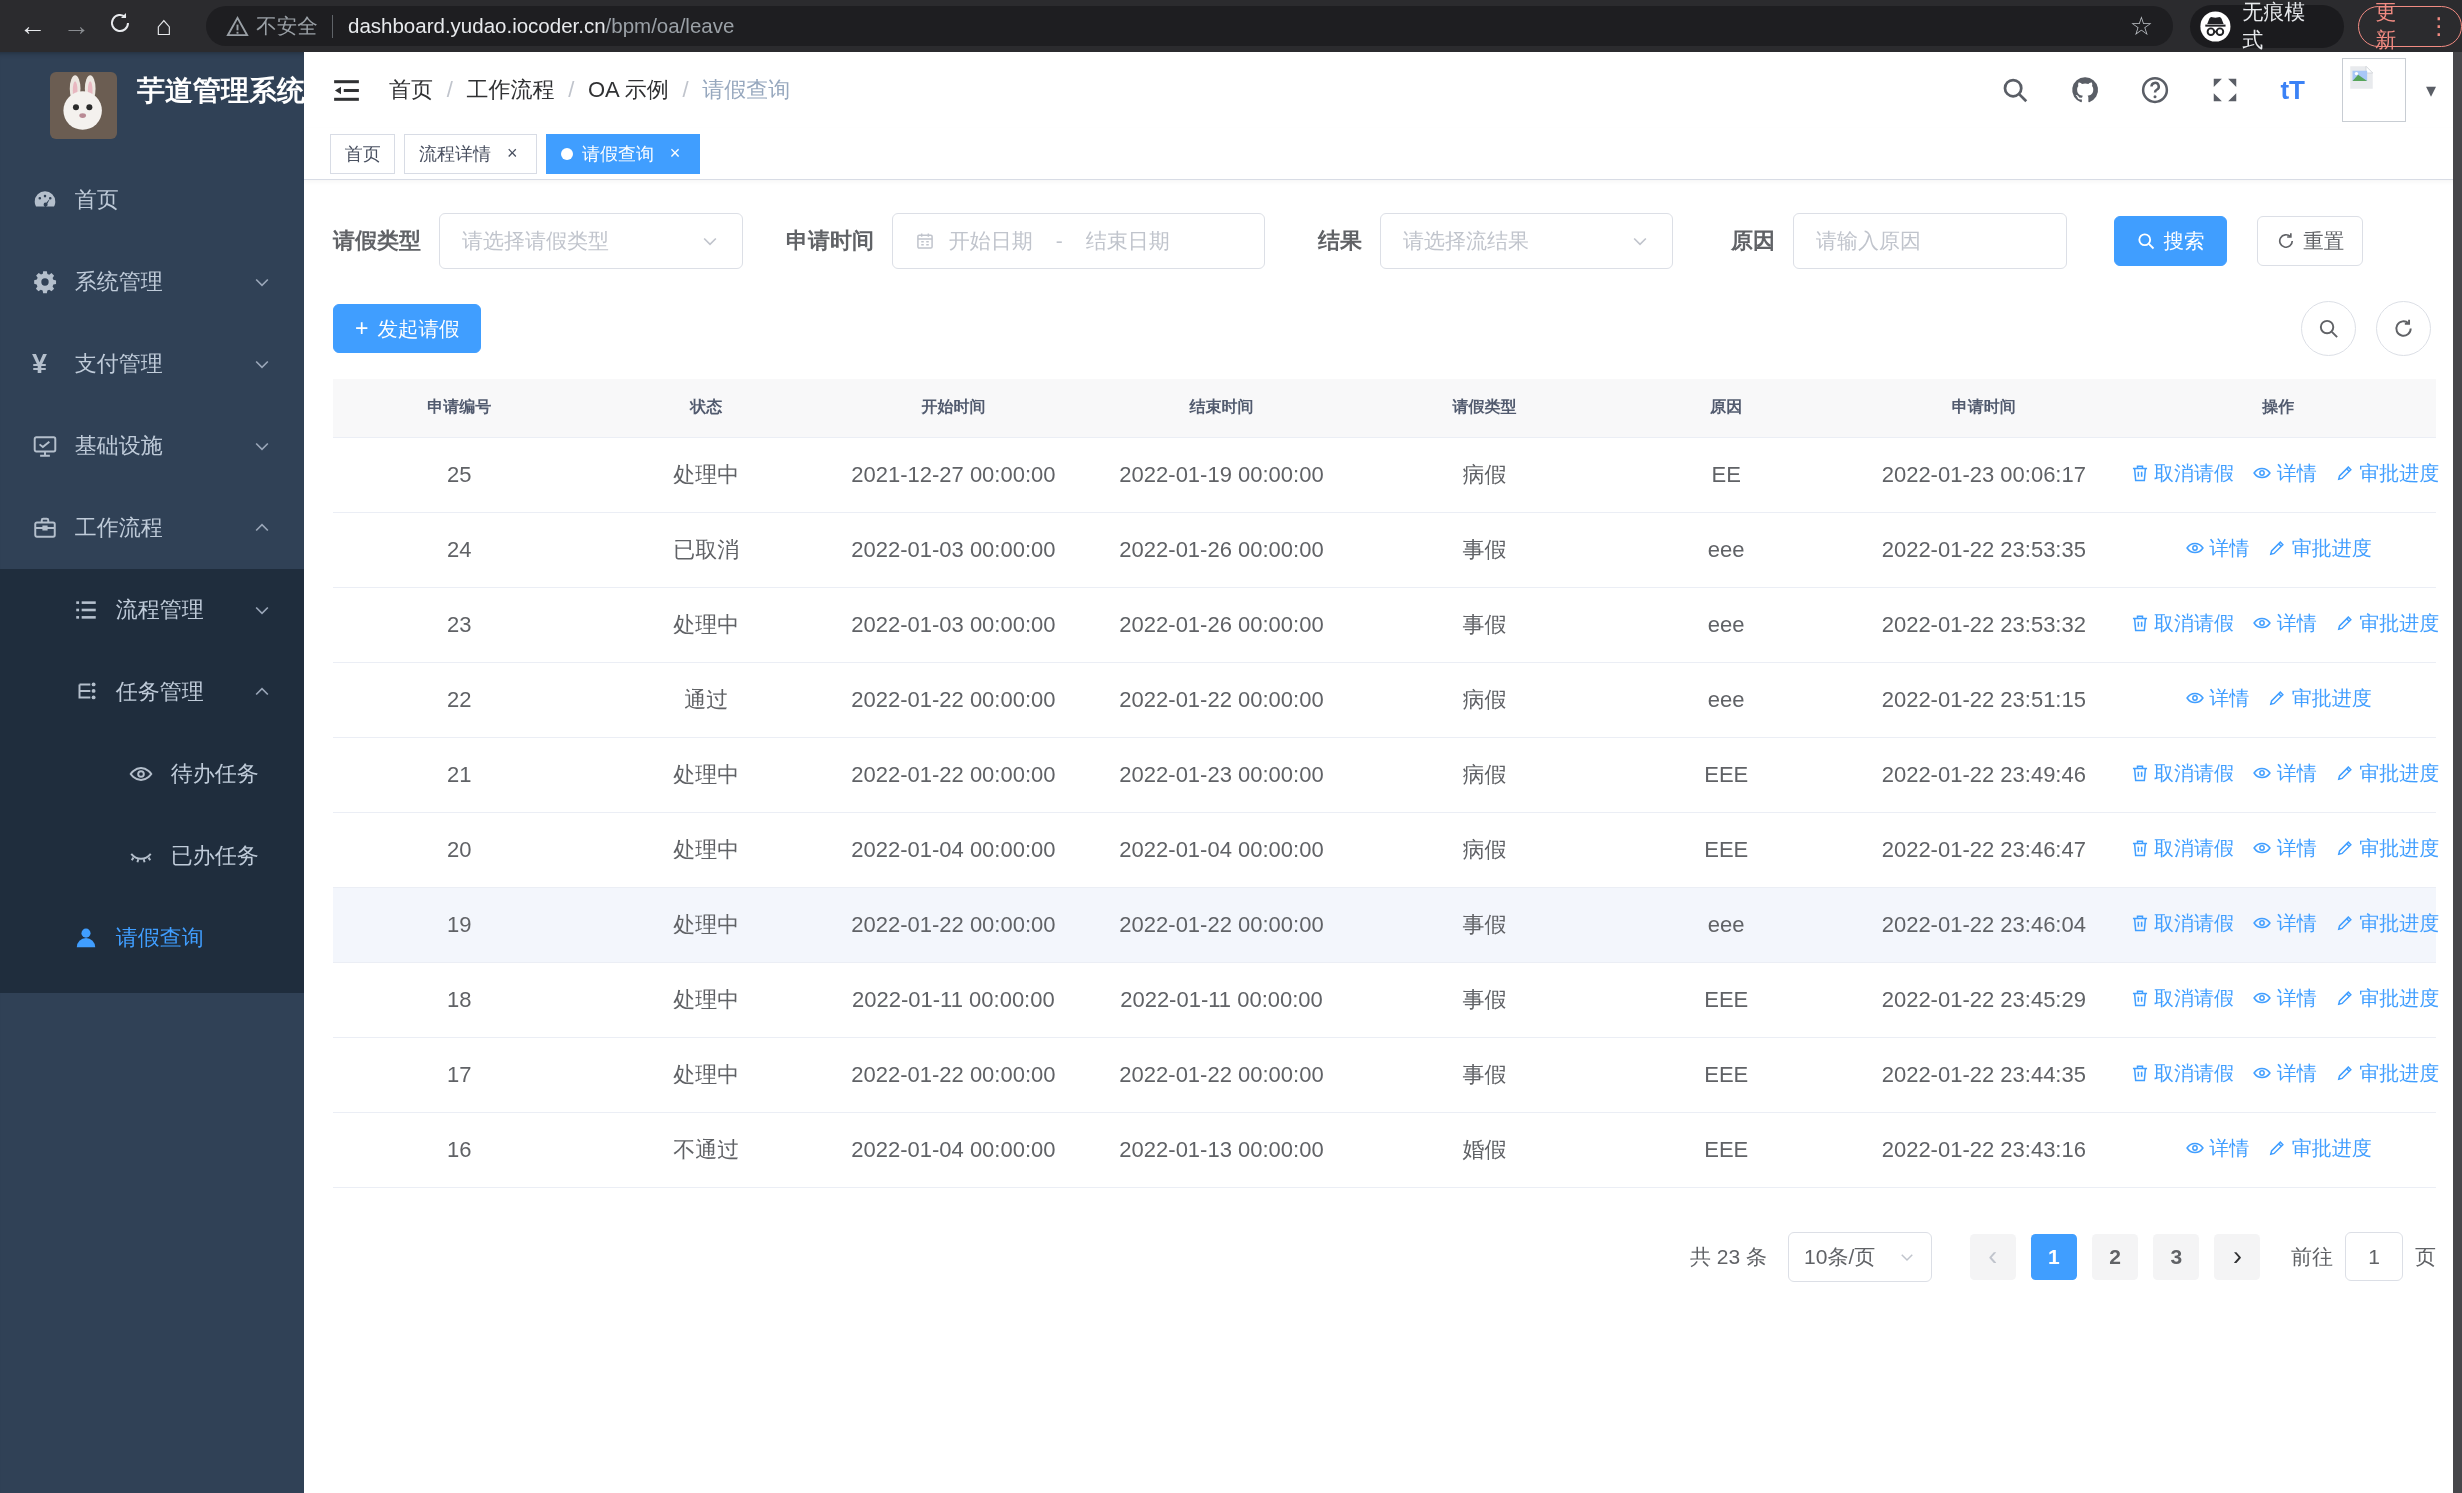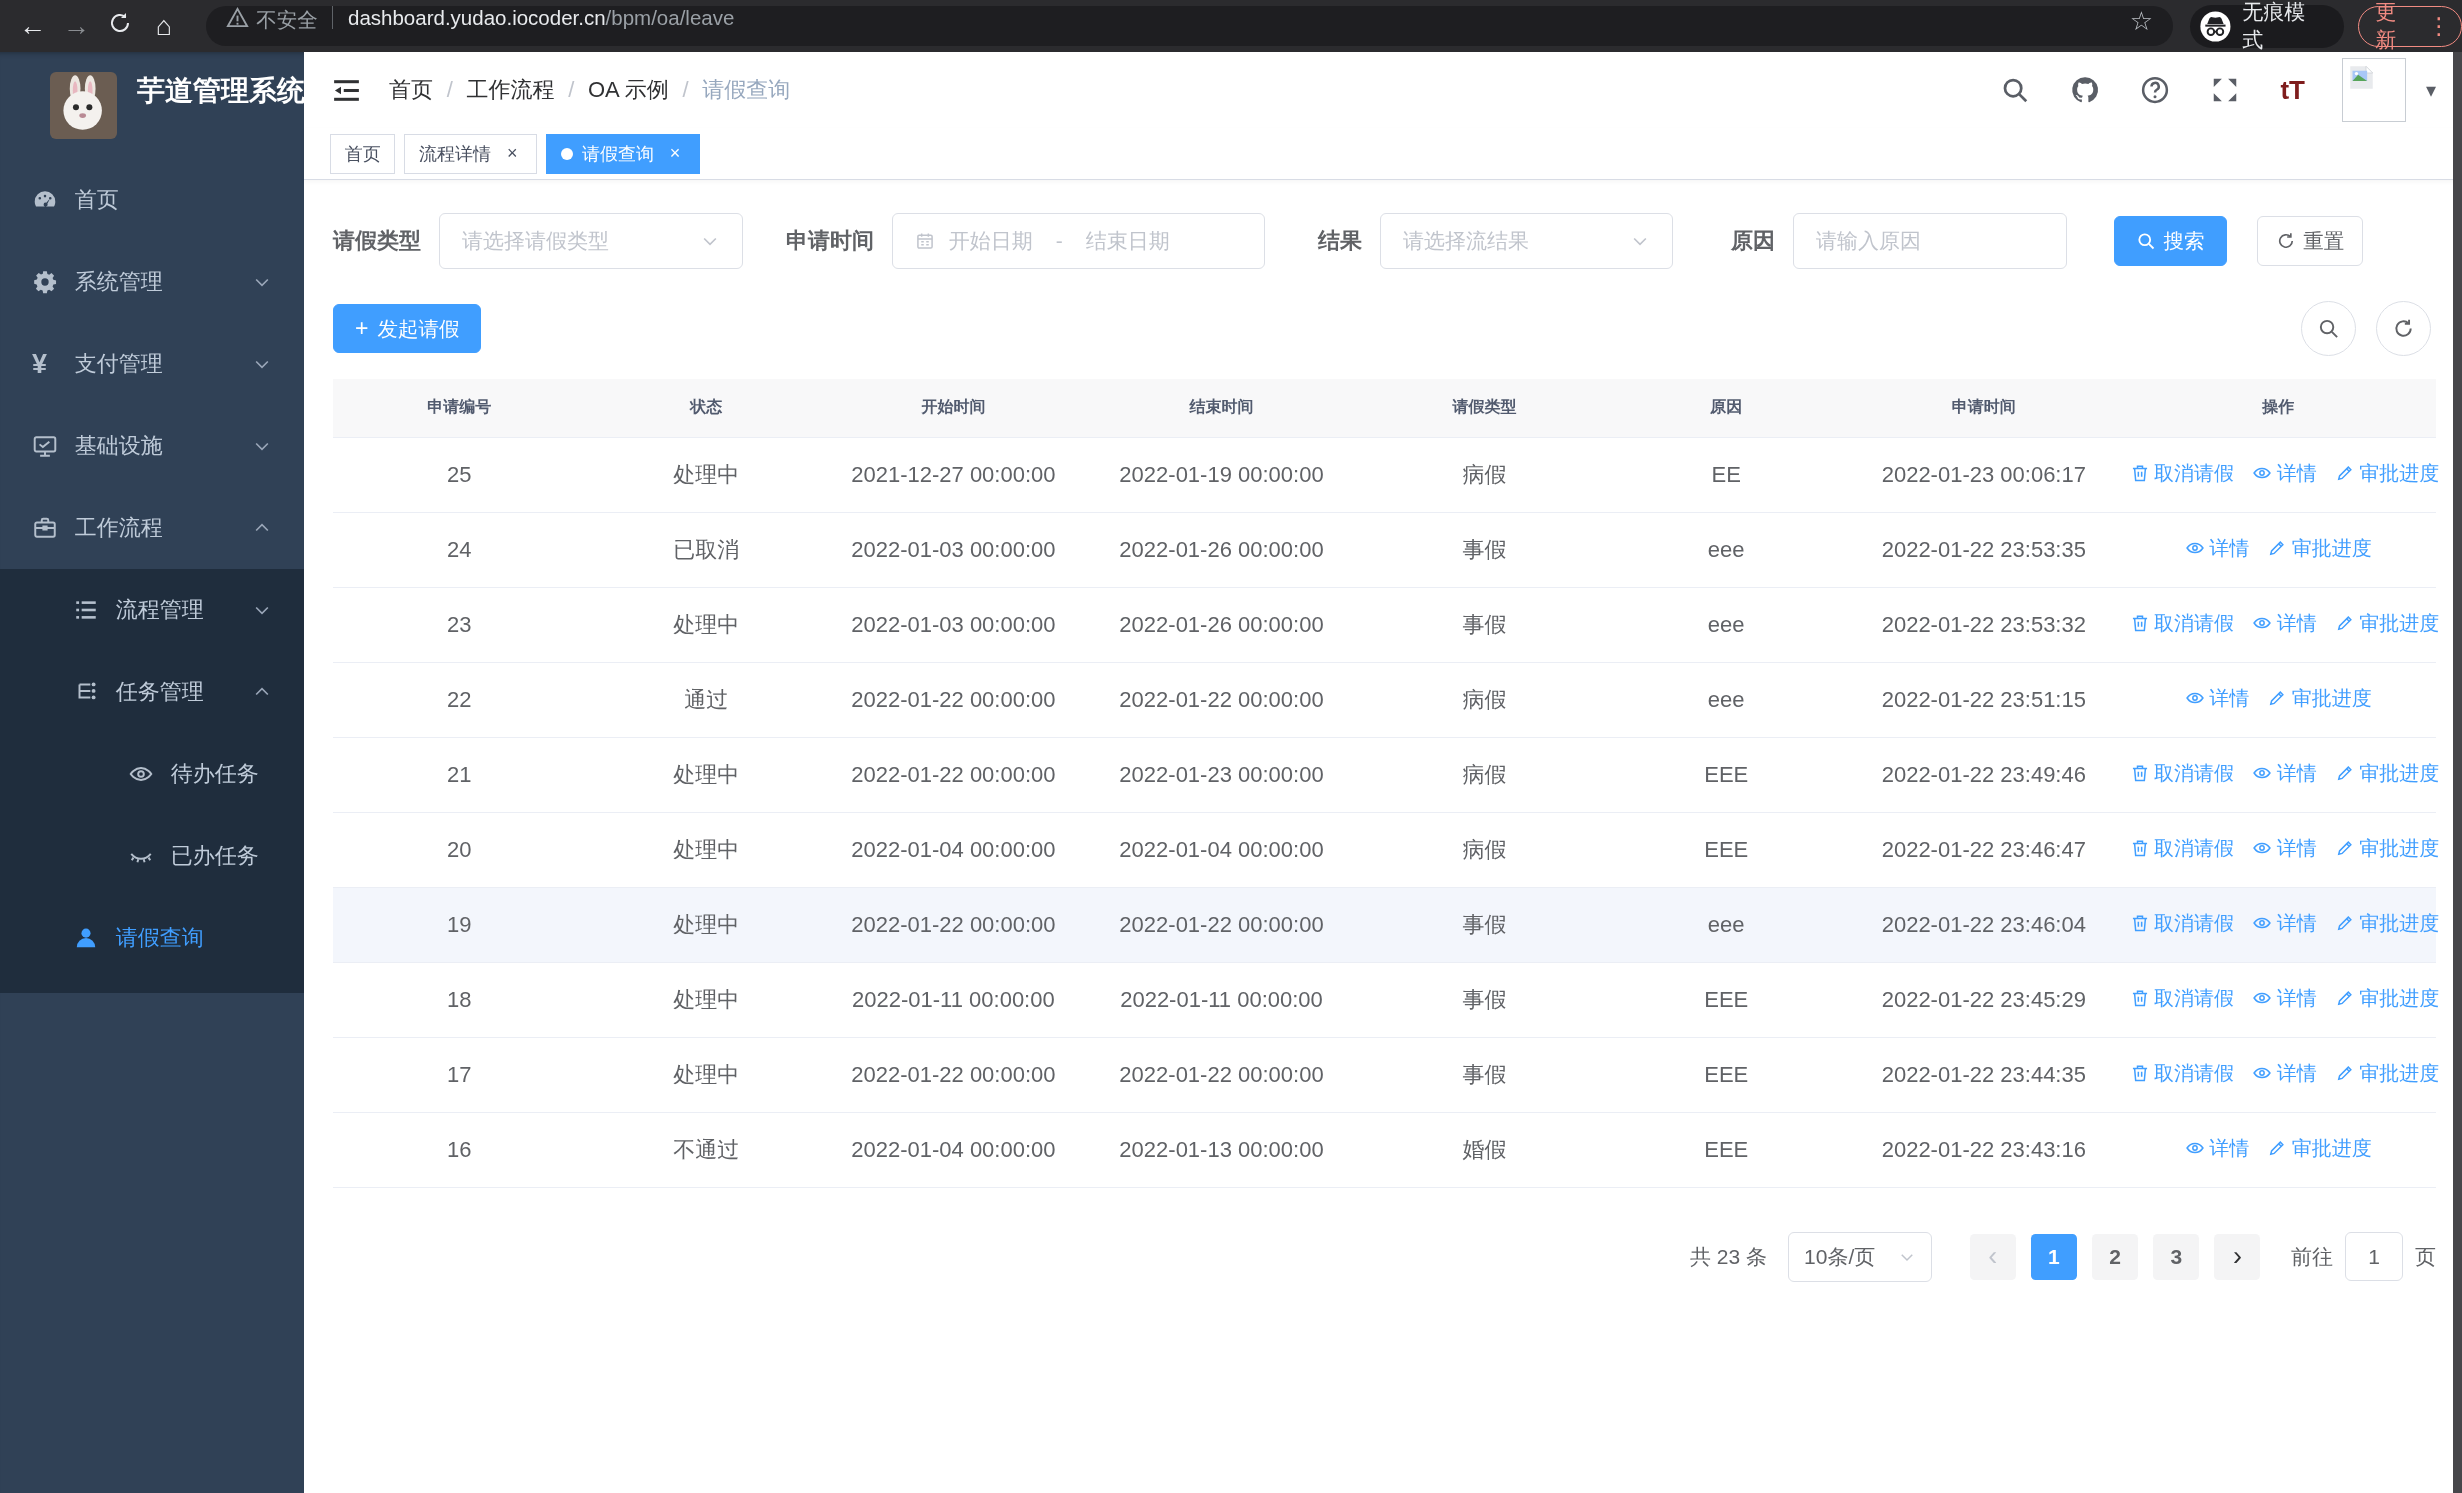"不安全" .url-pill { align-items: flex-start -> center }
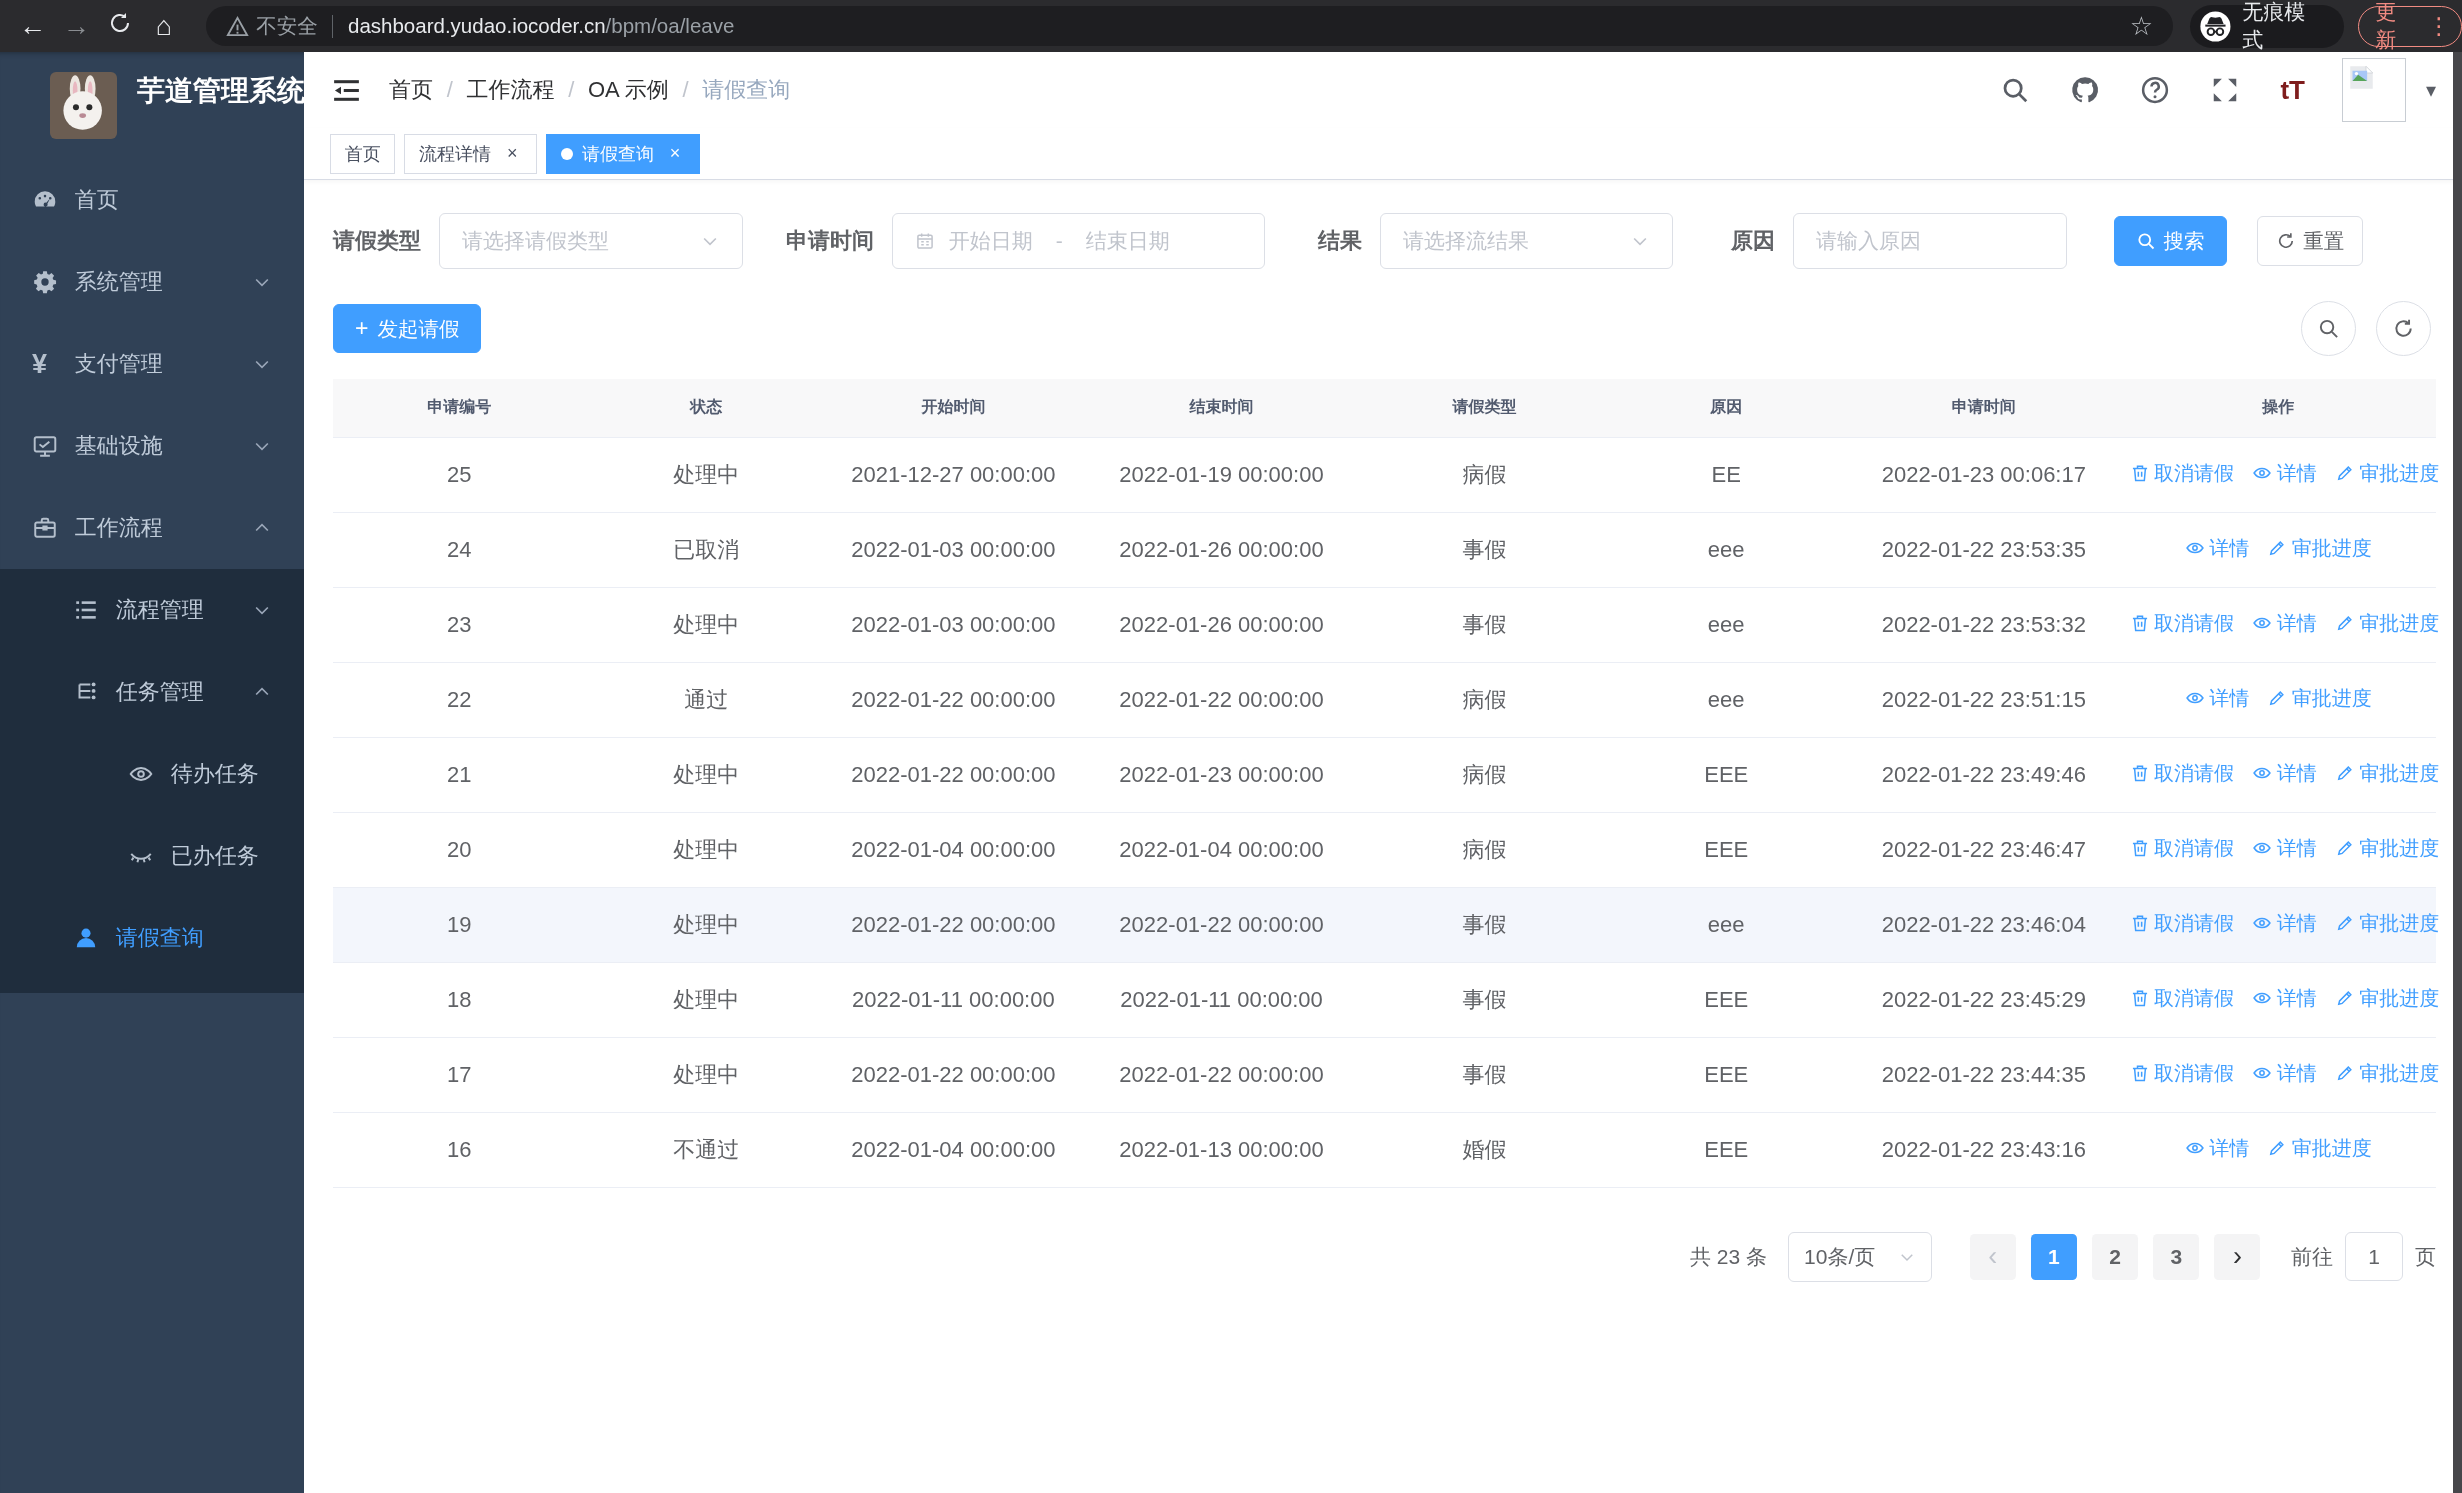"tT" .tT { color: #7f1d1d -> #3b82f6 }
